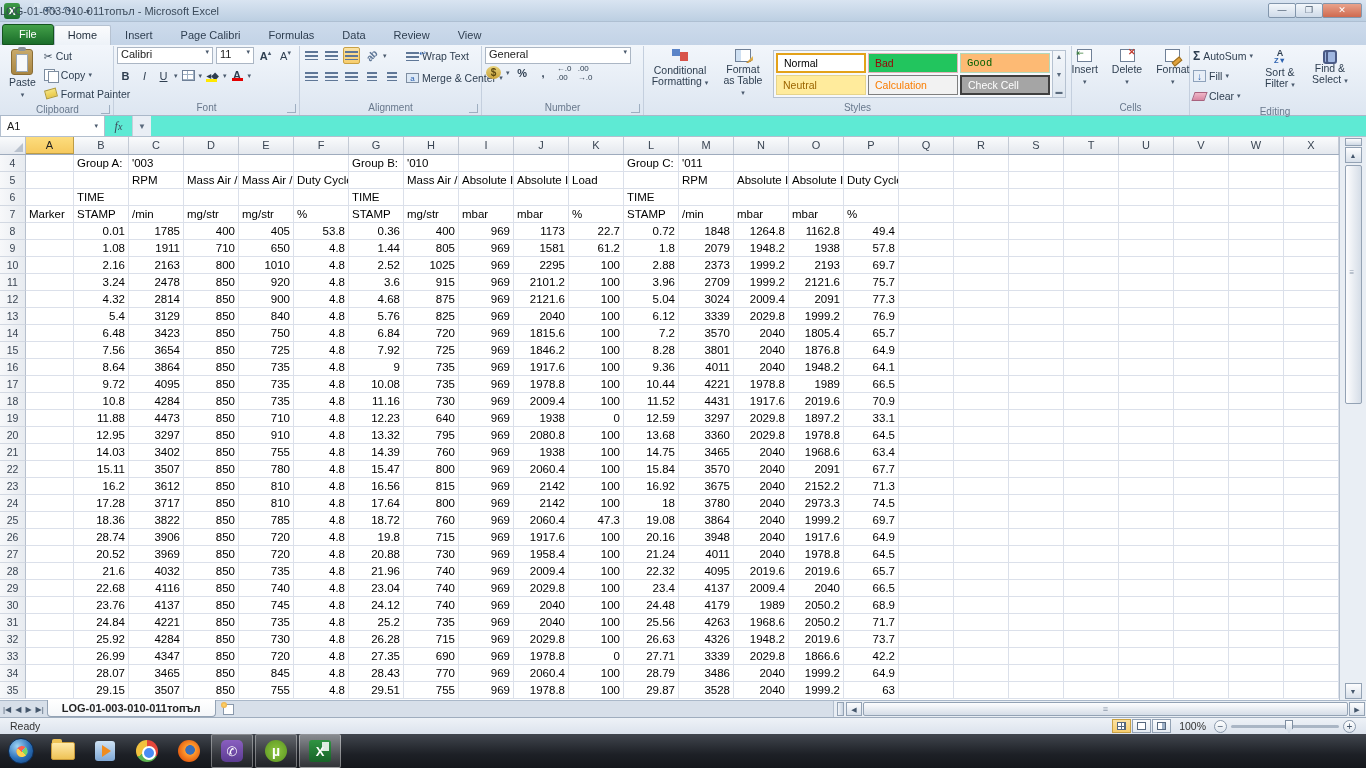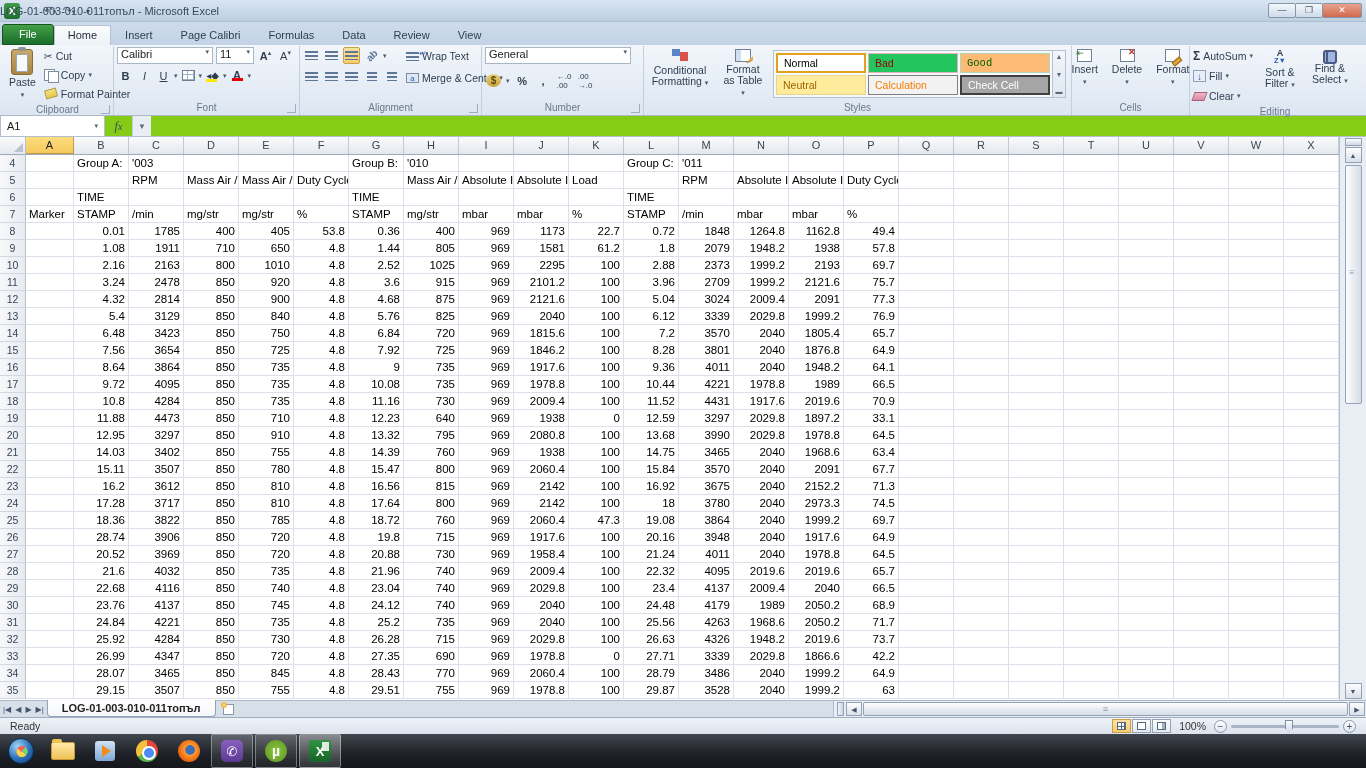"General" div.col { gap: 8px -> 0 }
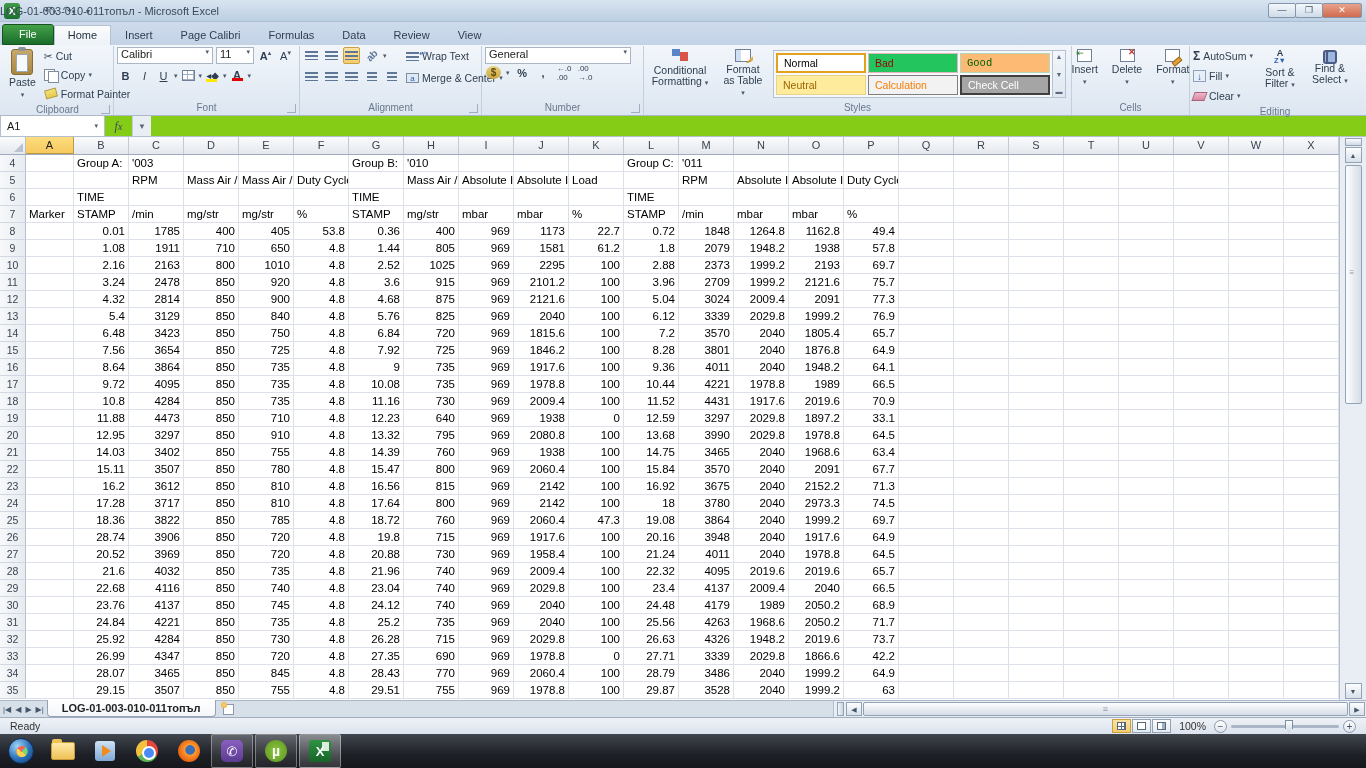"A1" .fbar { background: #84cc16 -> #5eead4 }
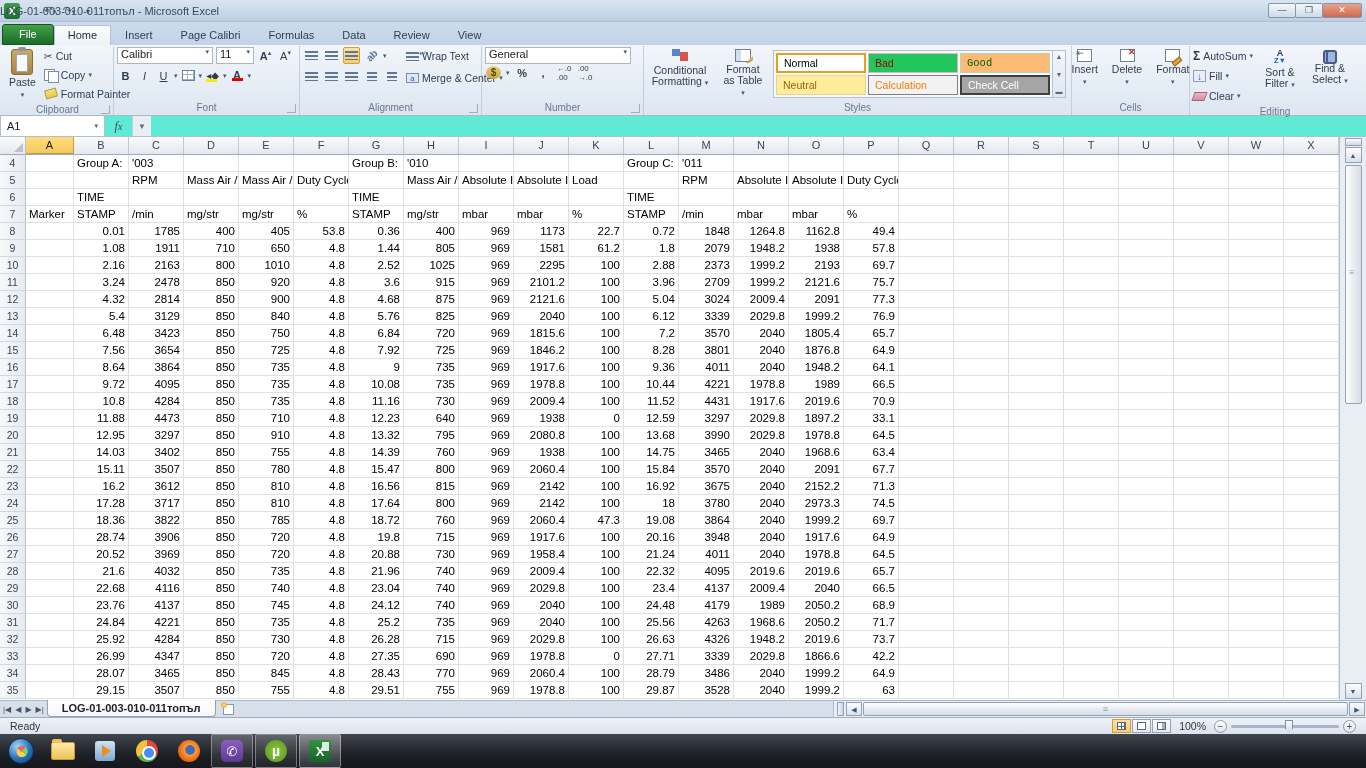"3990" div.cell { text: 3990 -> 3360 }
